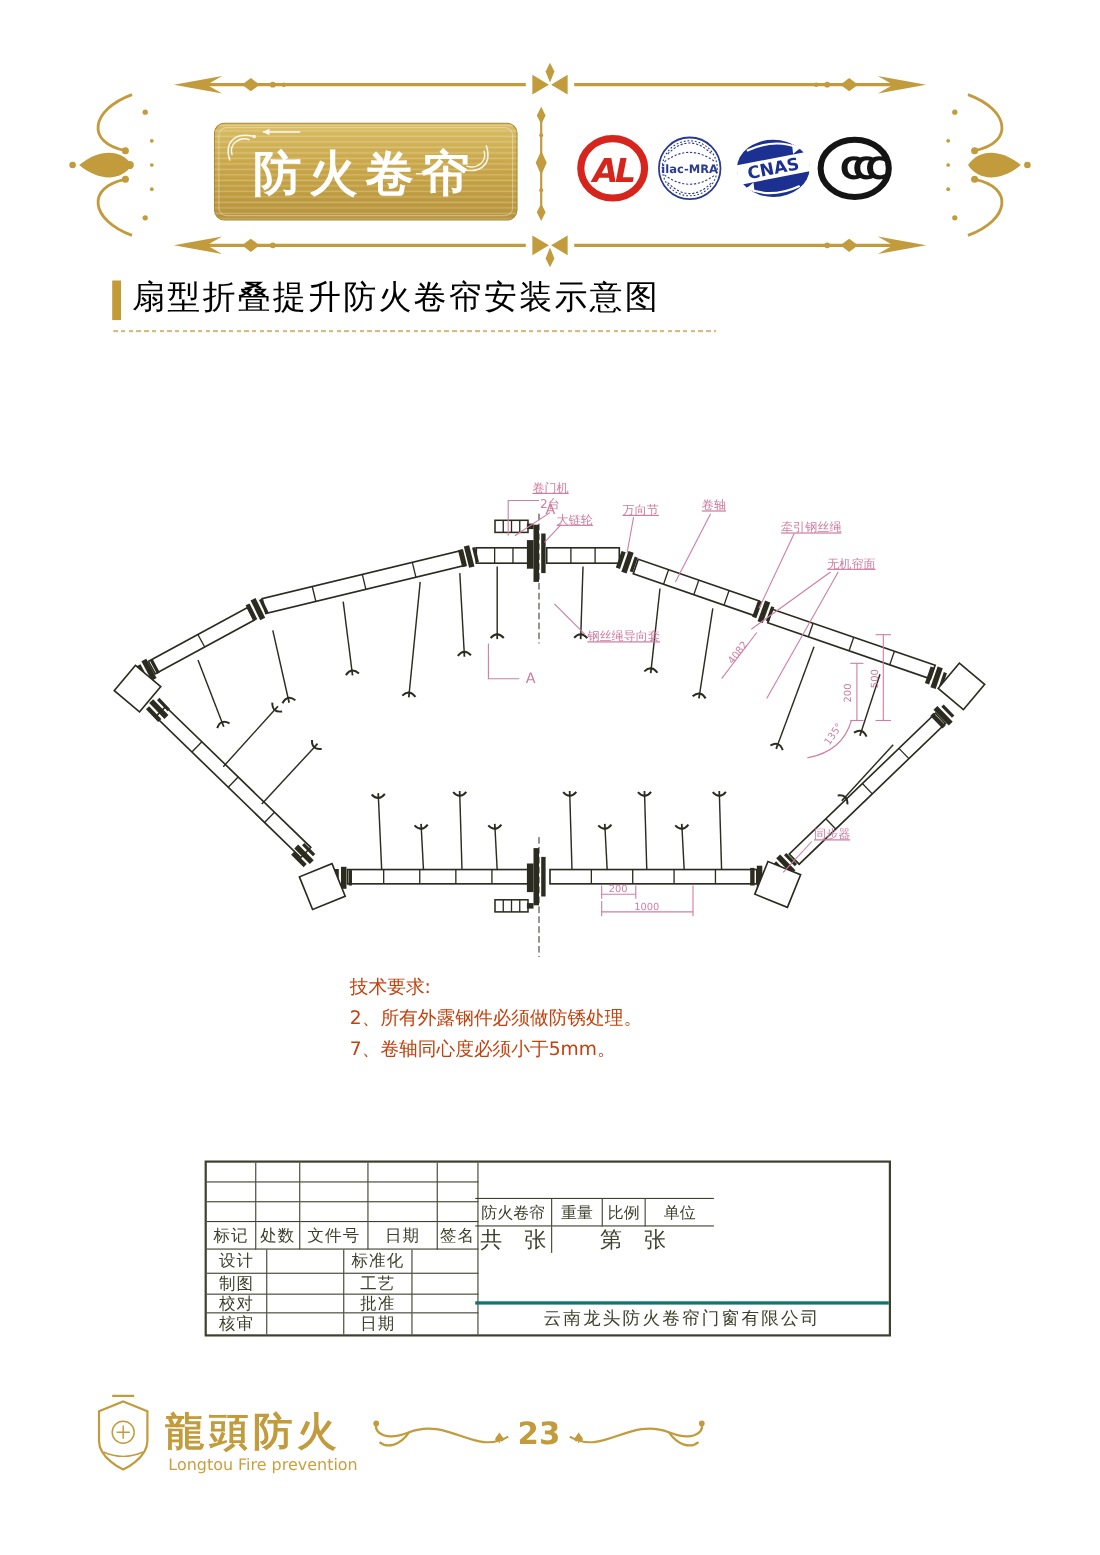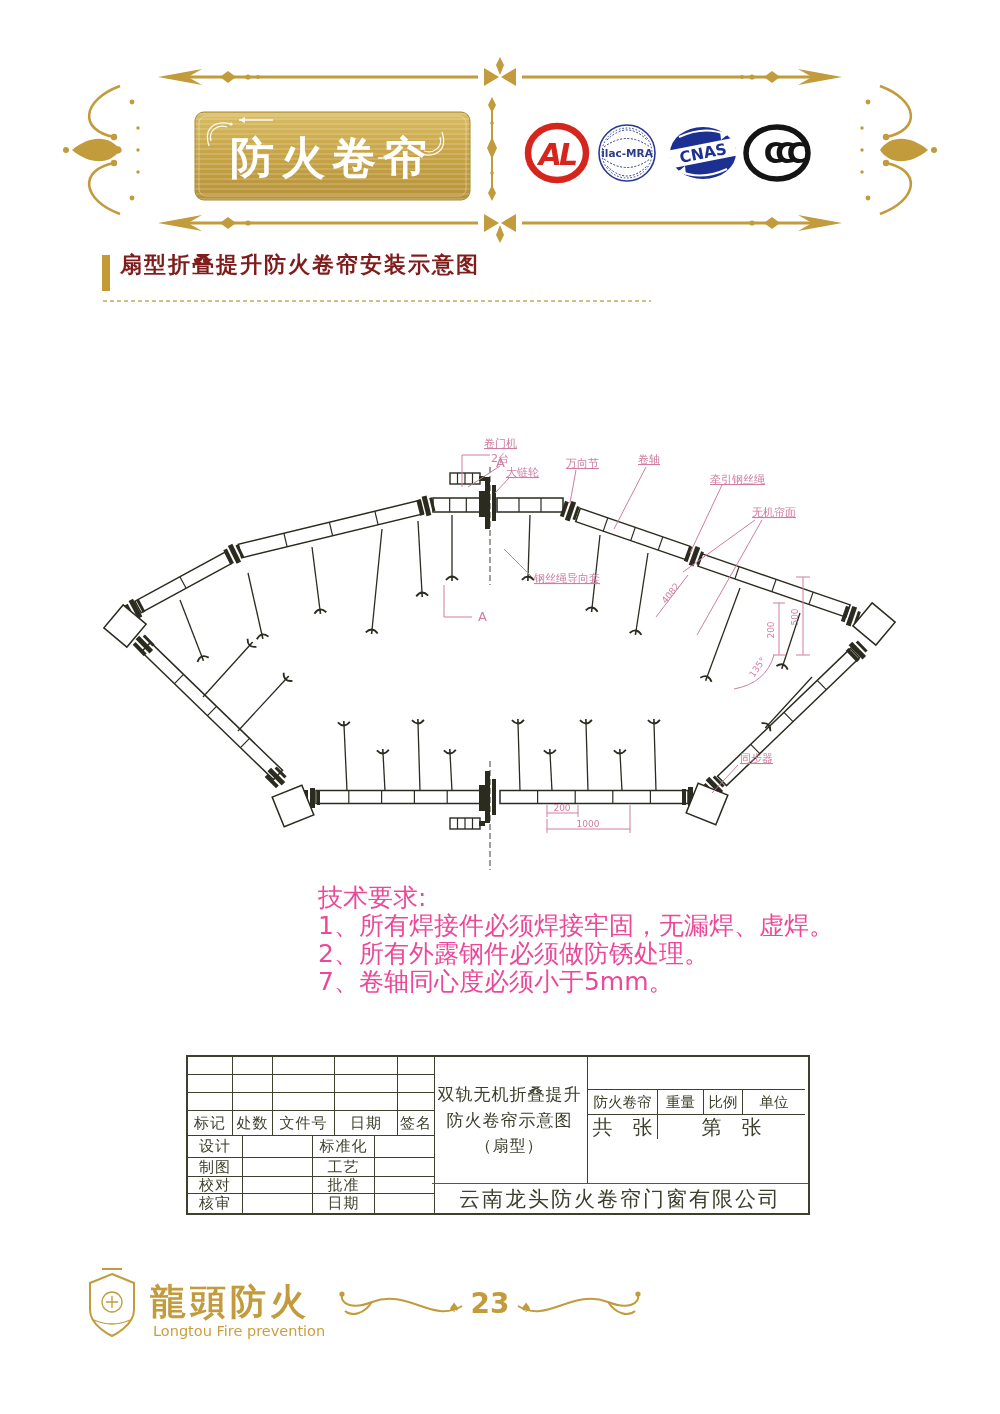"扇型折叠提升防火卷帘安装示意图" .sec-title .txt { color: #7f1d1d -> #000000; font-size: 22px -> 30px; font-weight: bold -> normal }
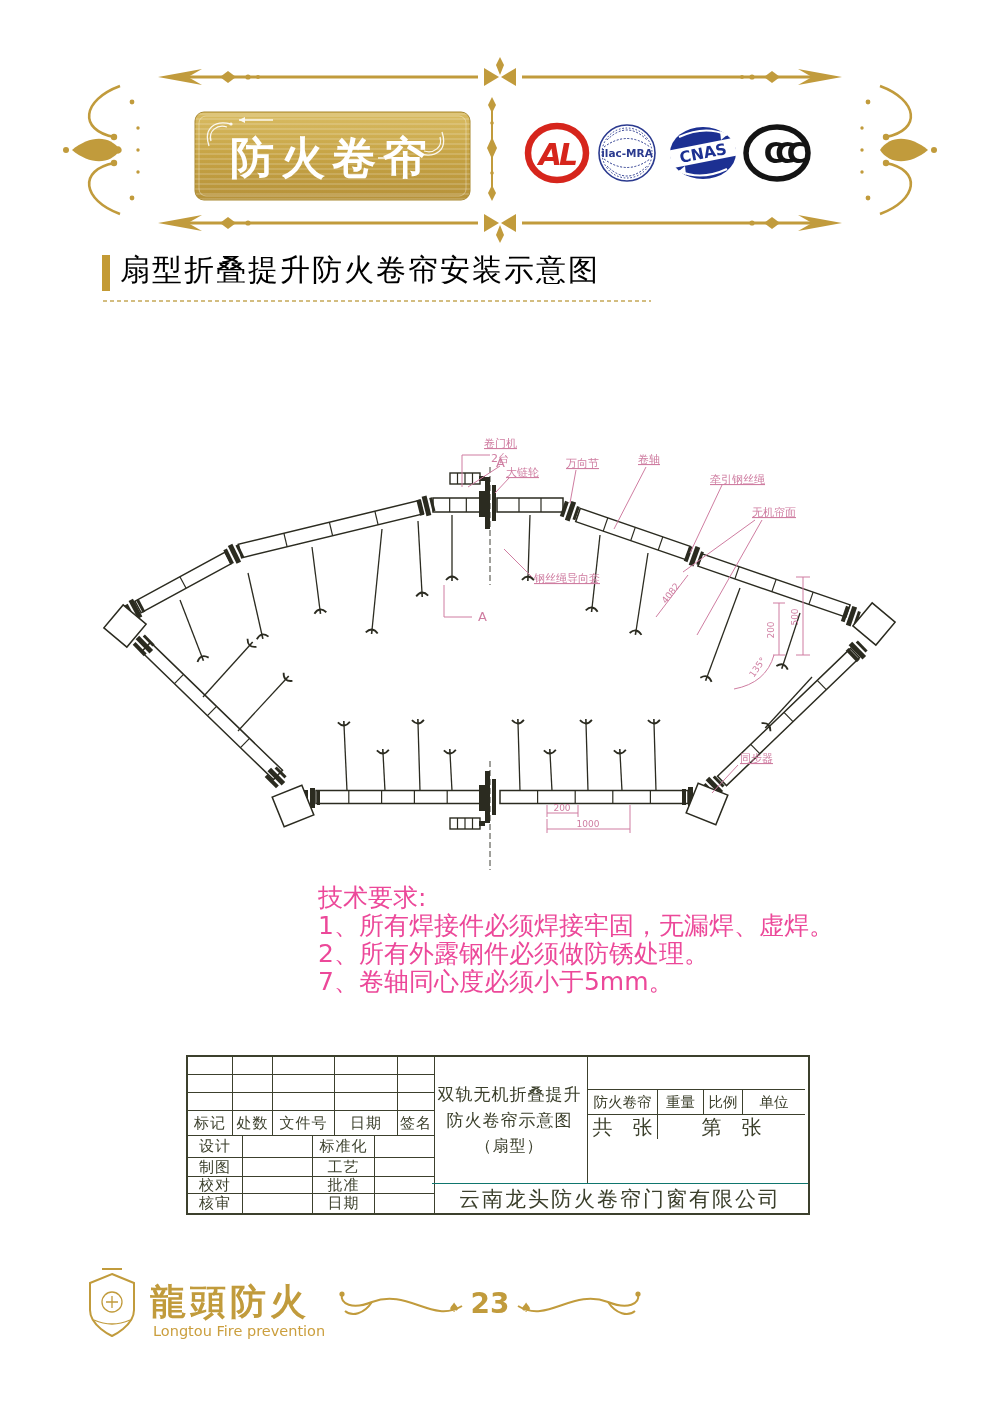"技术要求:" .tech { color: #ec4899 -> #c2410c; font-size: 25px -> 17px }
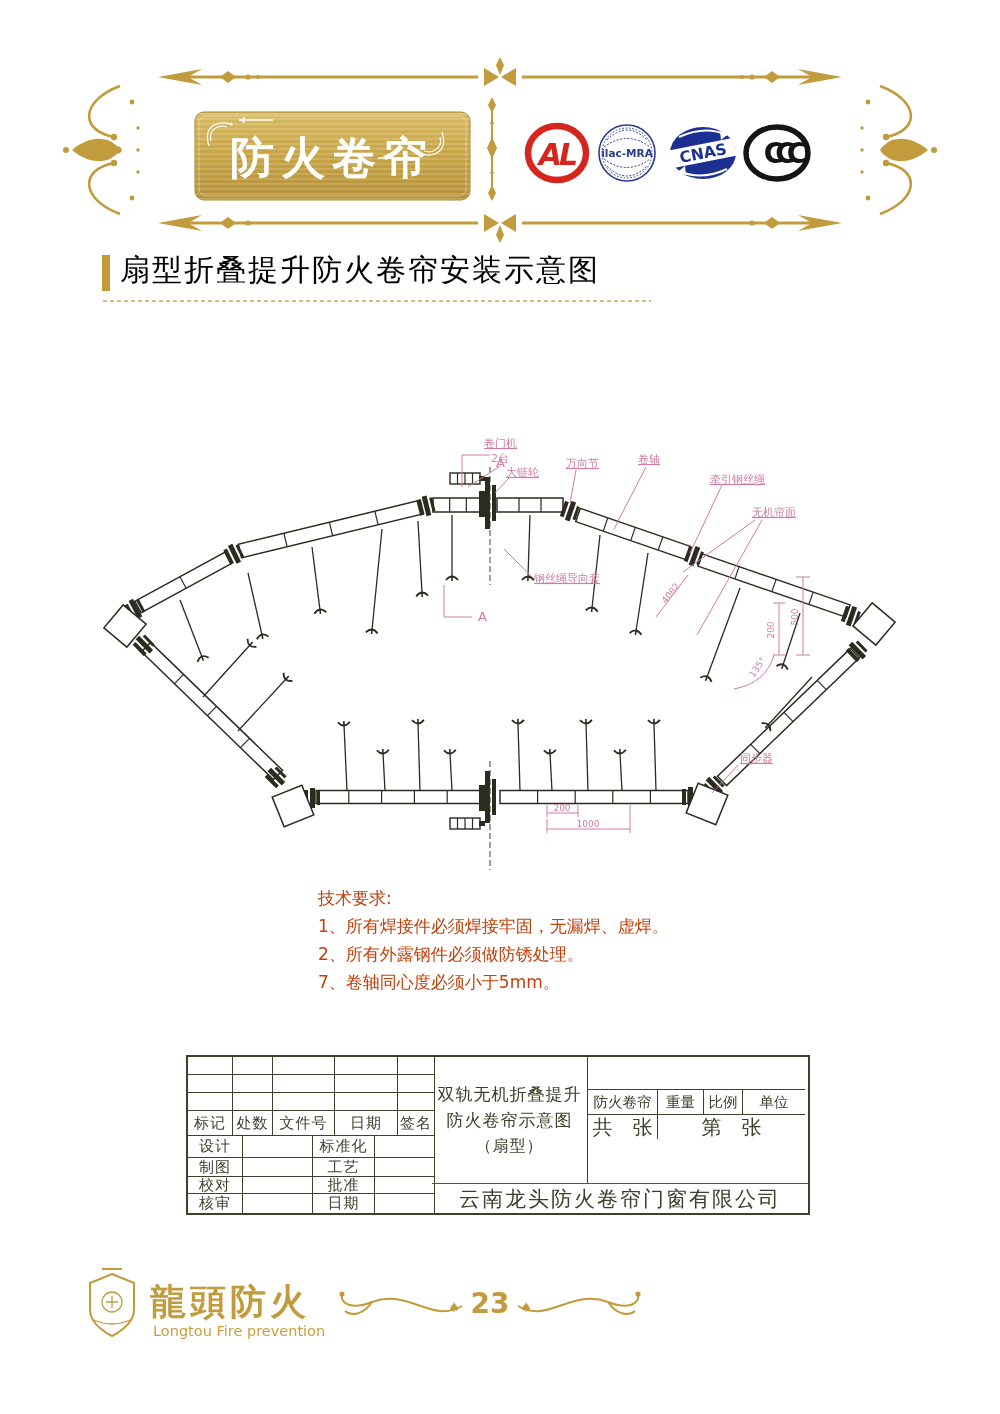"1、所有焊接件必须焊接牢固，无漏焊、虚焊。" div.t-line { html: <div>1、所有焊接件必须焊接牢固，无漏焊、虚焊。</div> -> none }
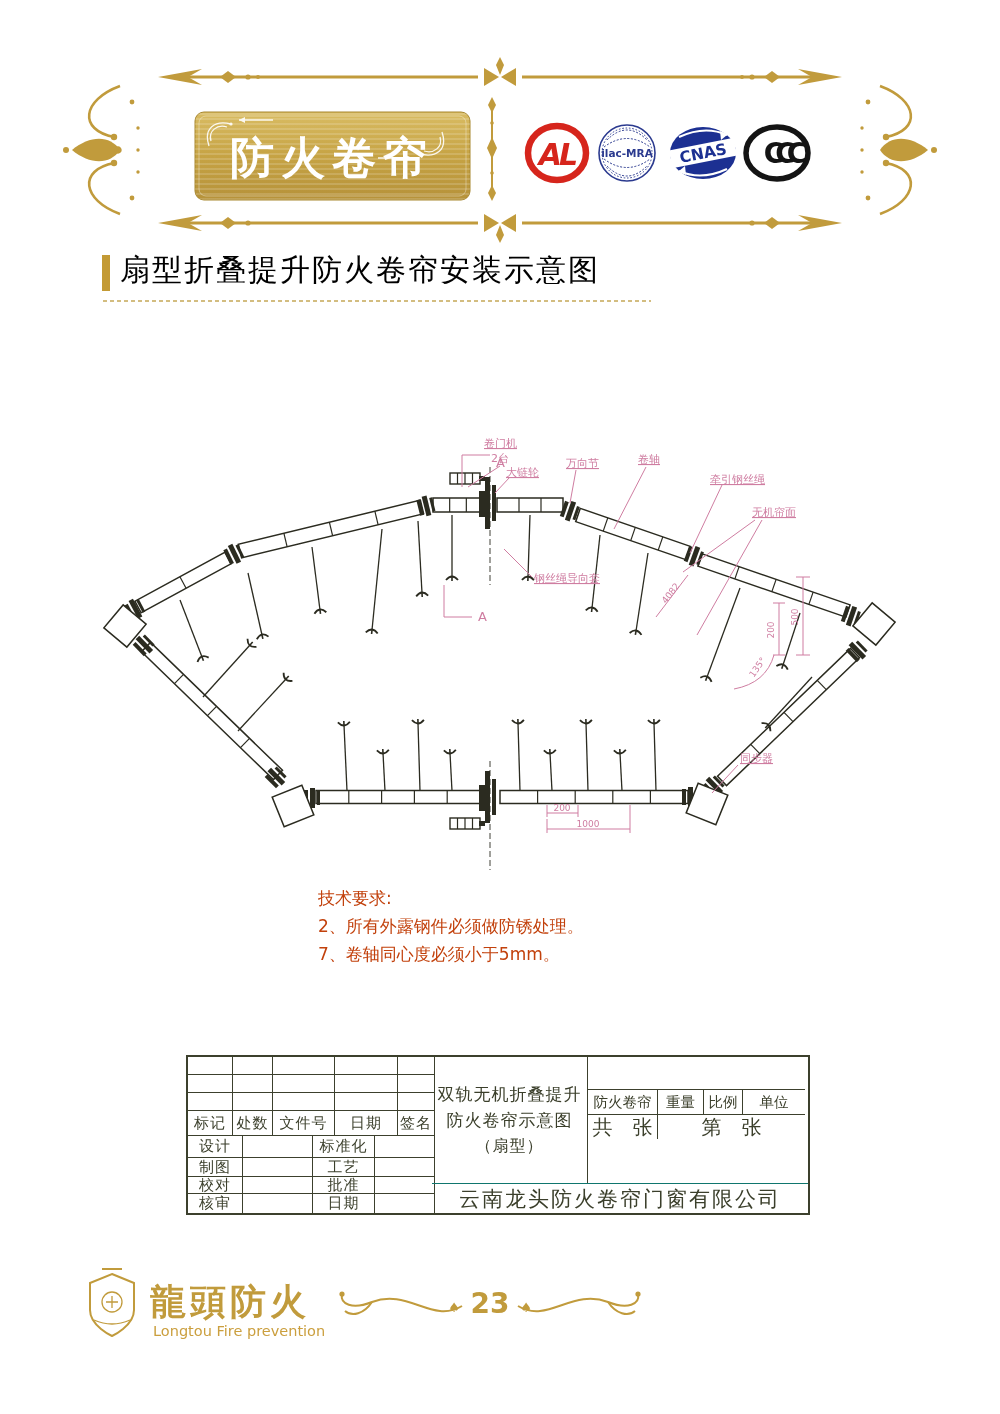"双轨无机折叠提升" div.tb-title { html: <div> <div>双轨无机折叠提升</div> <div>防火卷帘示意图</div> <div>（扇型）</div> </div> -> none }
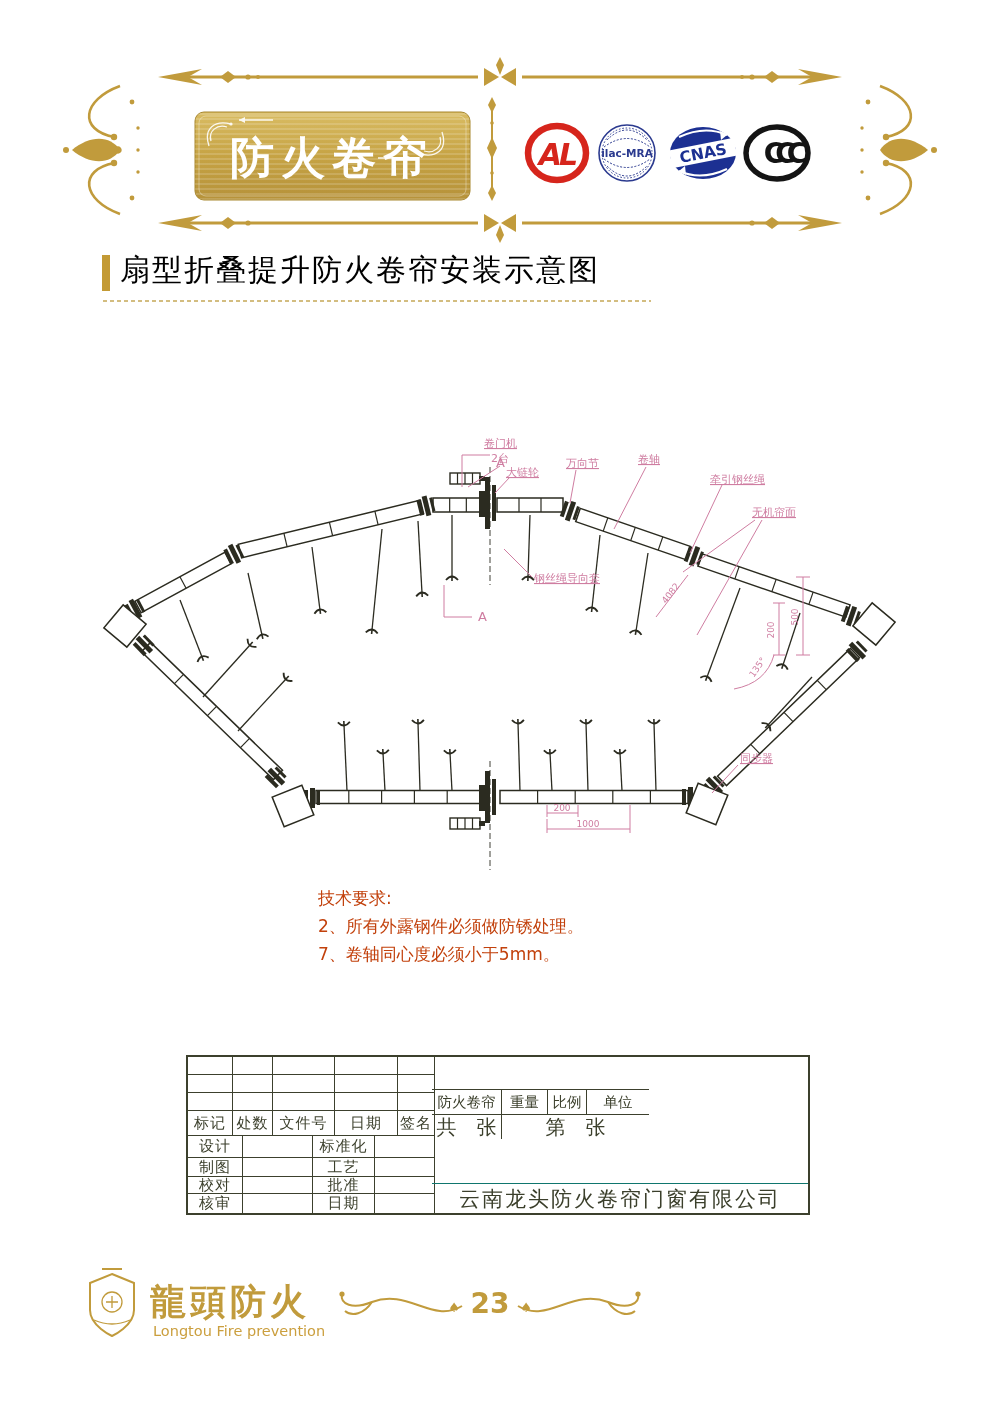"云南龙头防火卷帘门窗有限公司" .tb-company { border-top: 1px solid #0f766e -> 3px solid #0f766e; font-size: 21px -> 16px }
